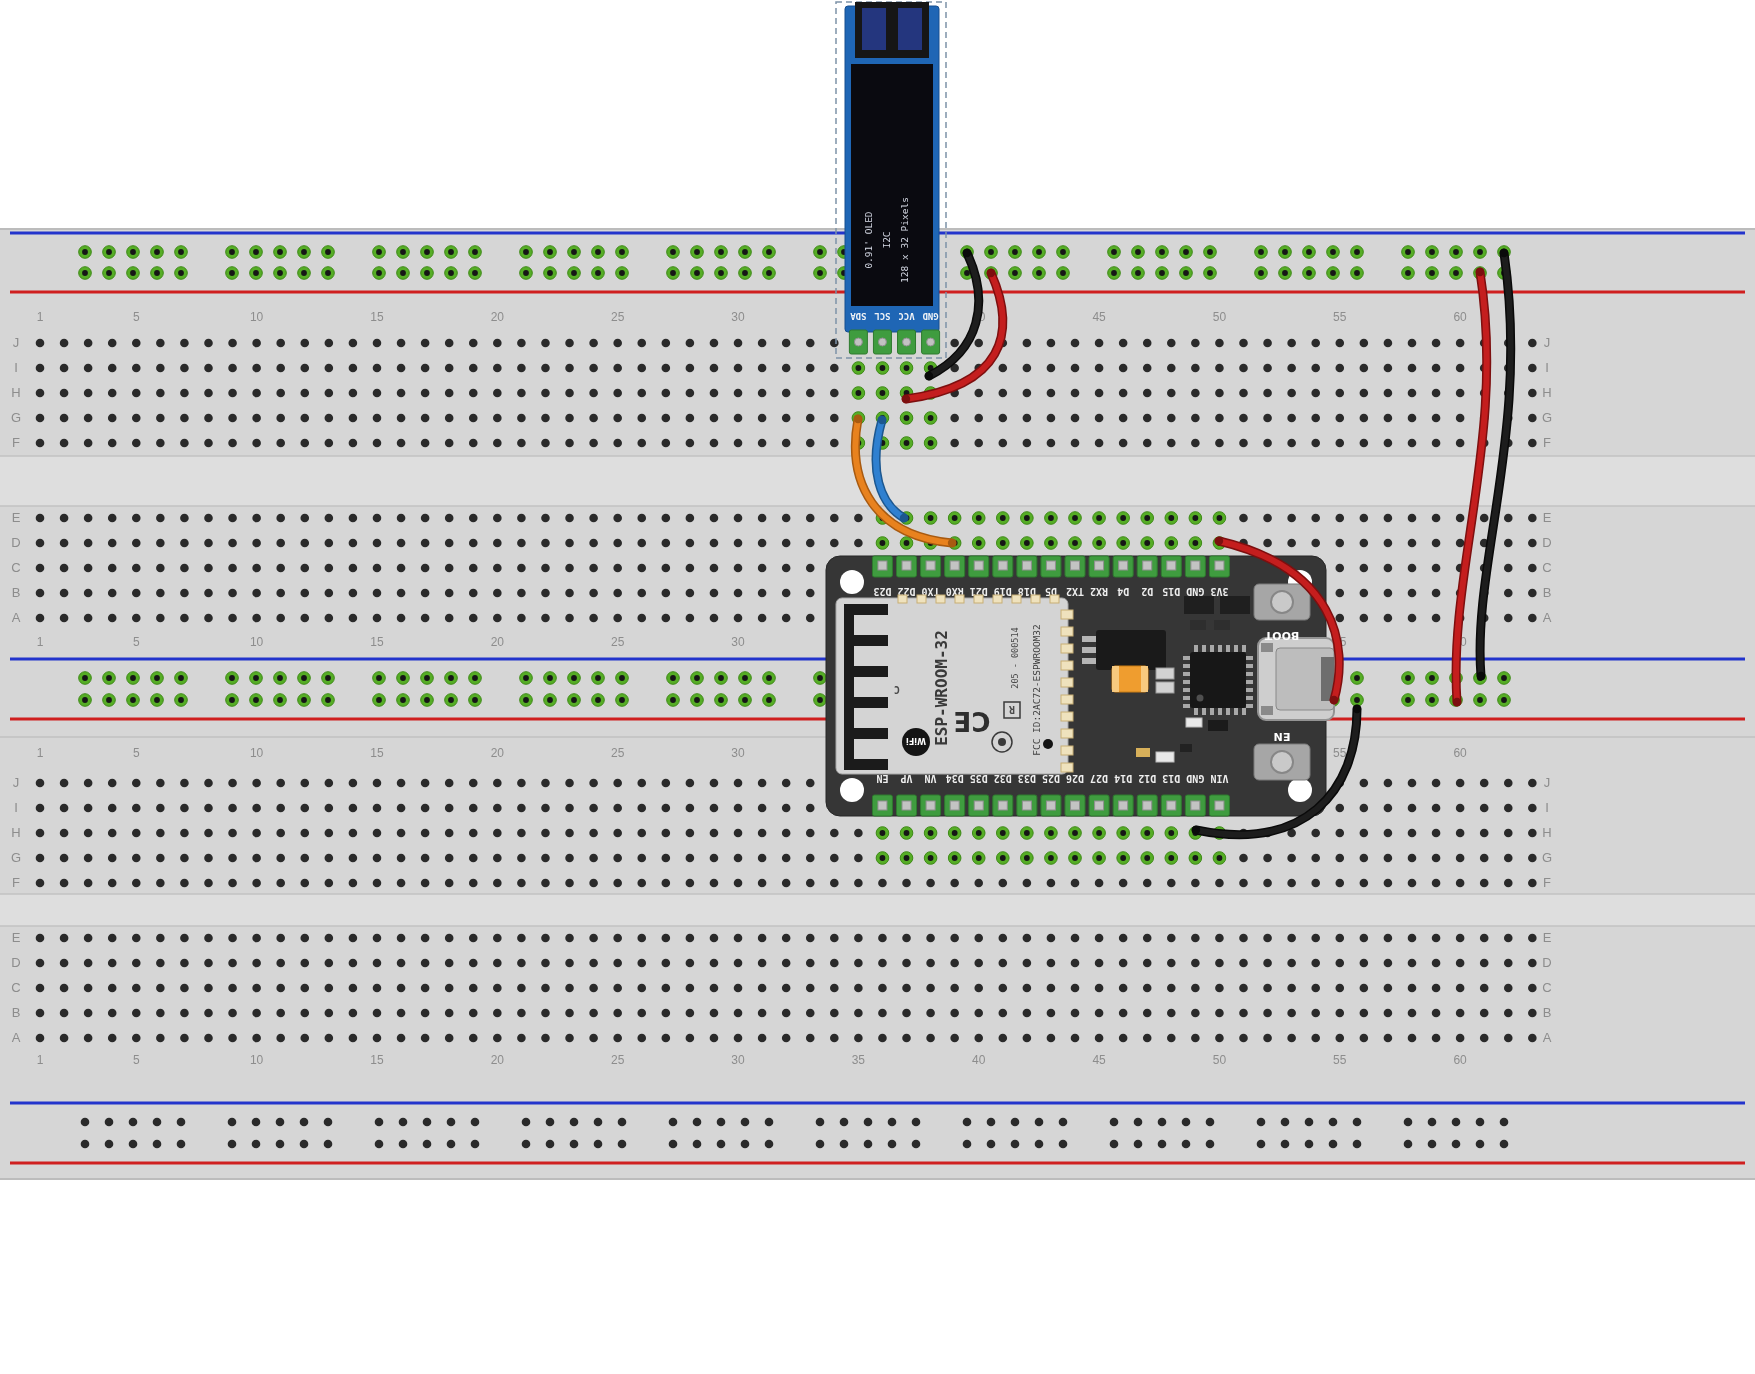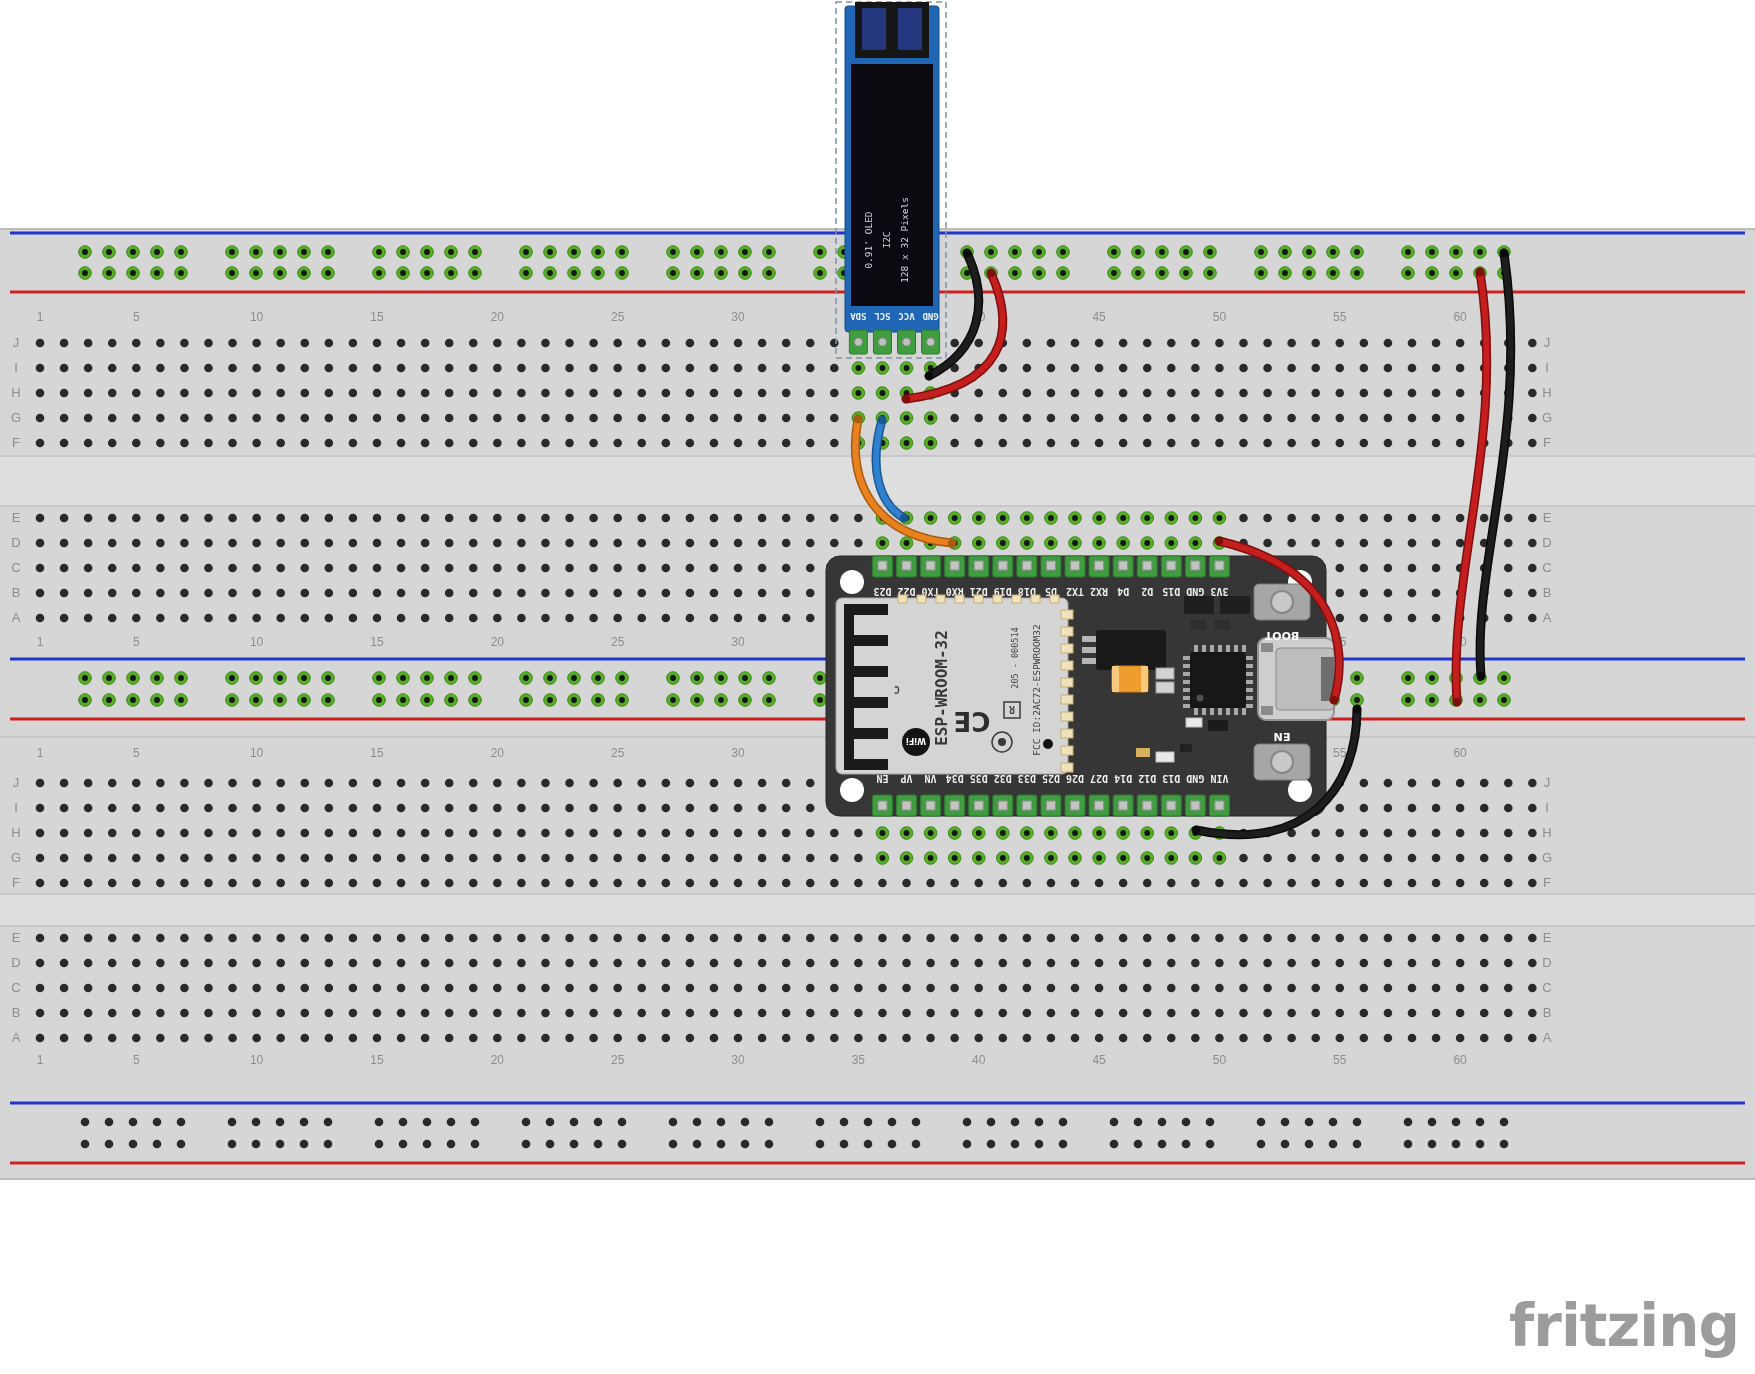"fritzing" div.wm { html: <div>fritzing</div> -> none }
